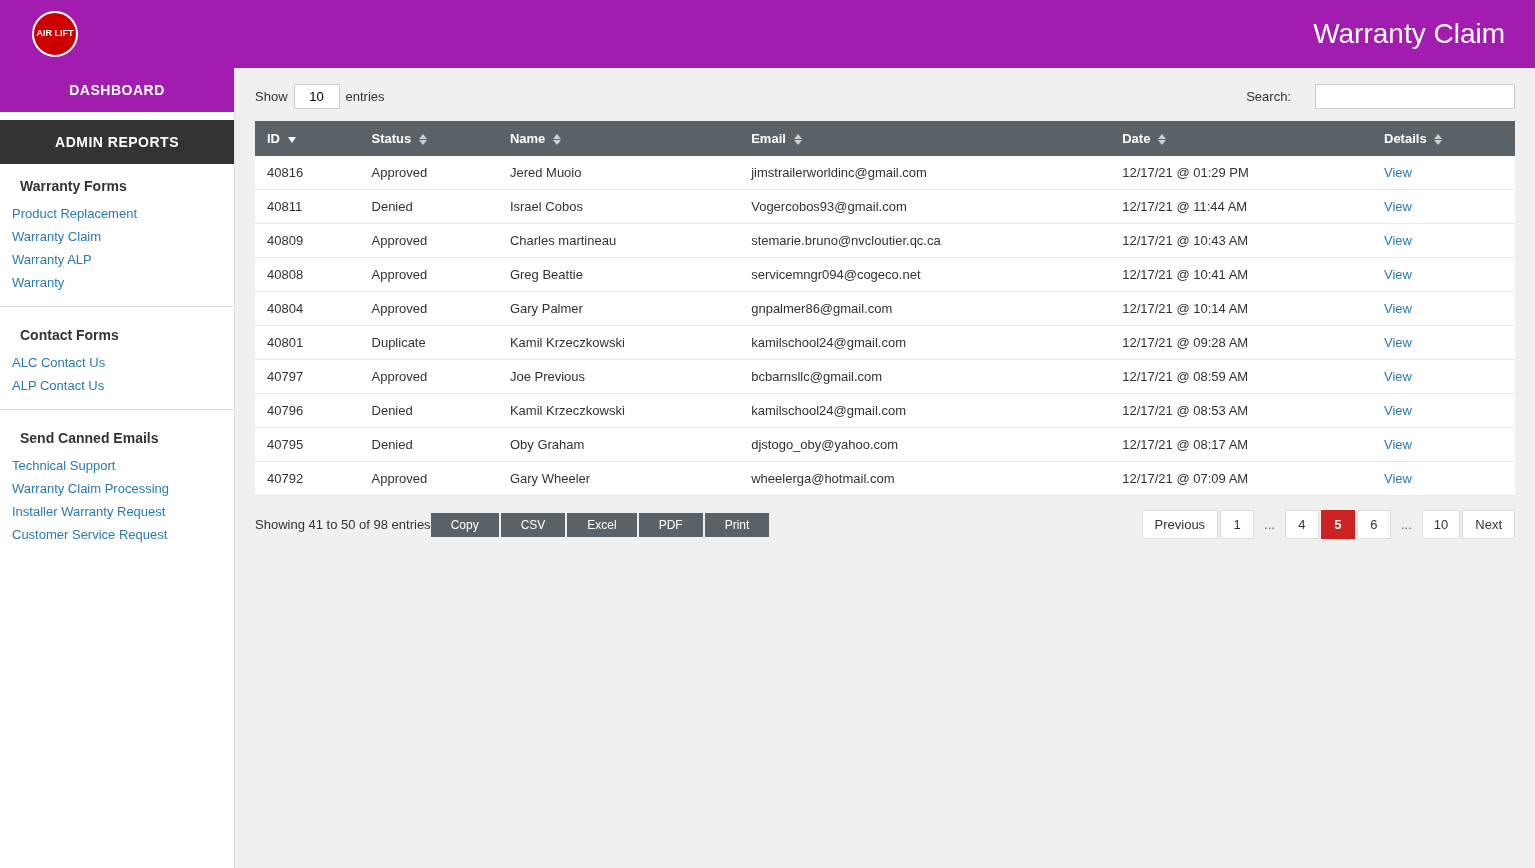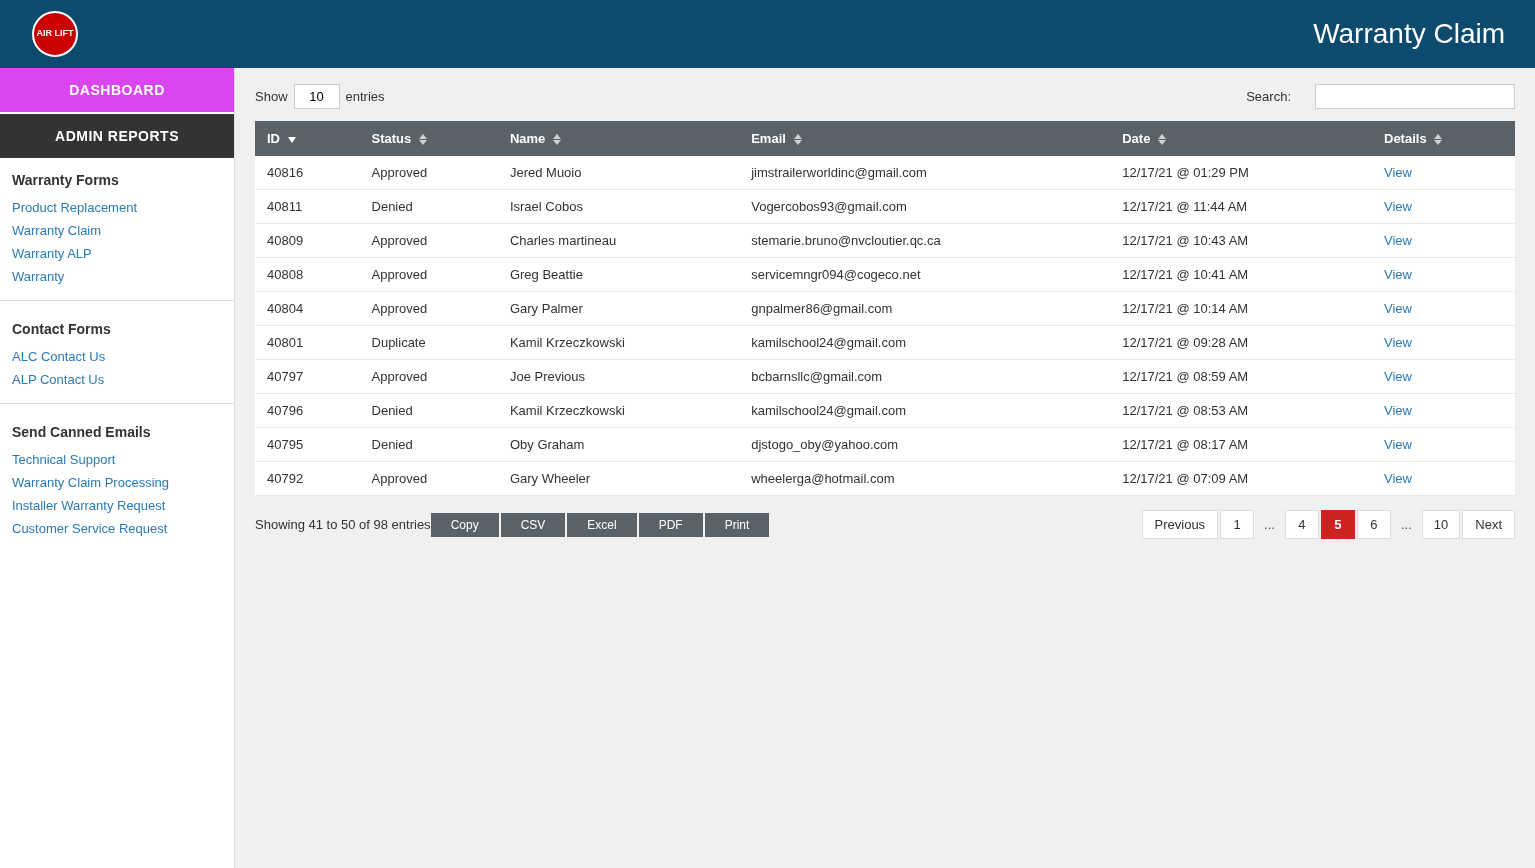"AIR LIFT" .header { background: #0c4a6e -> #a21caf }
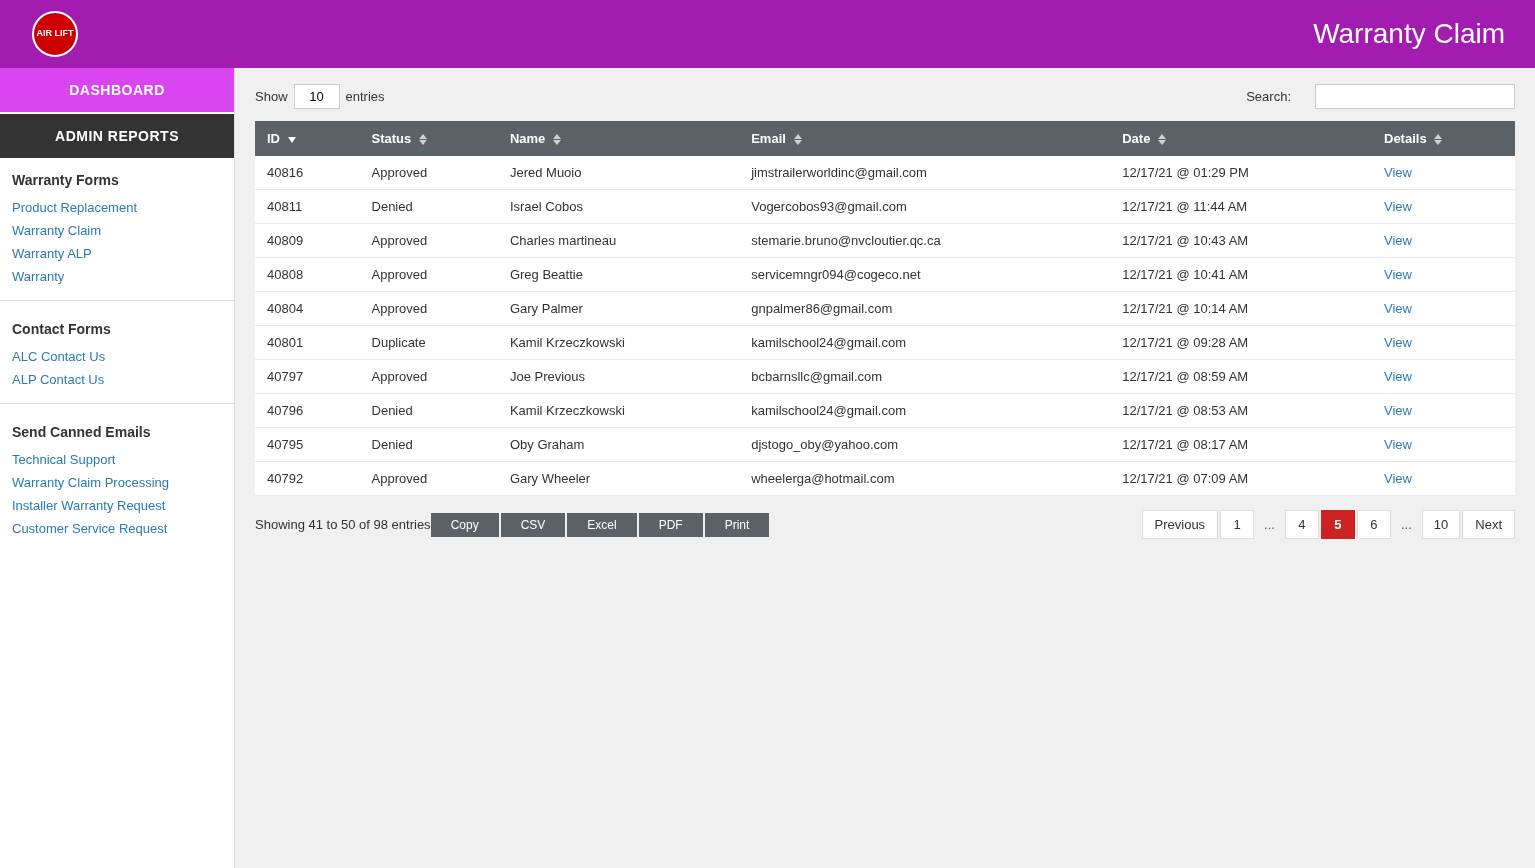"DASHBOARD" .sidebar-btn.dashboard { background: #d946ef -> #a21caf; margin-bottom: 2px -> 8px }
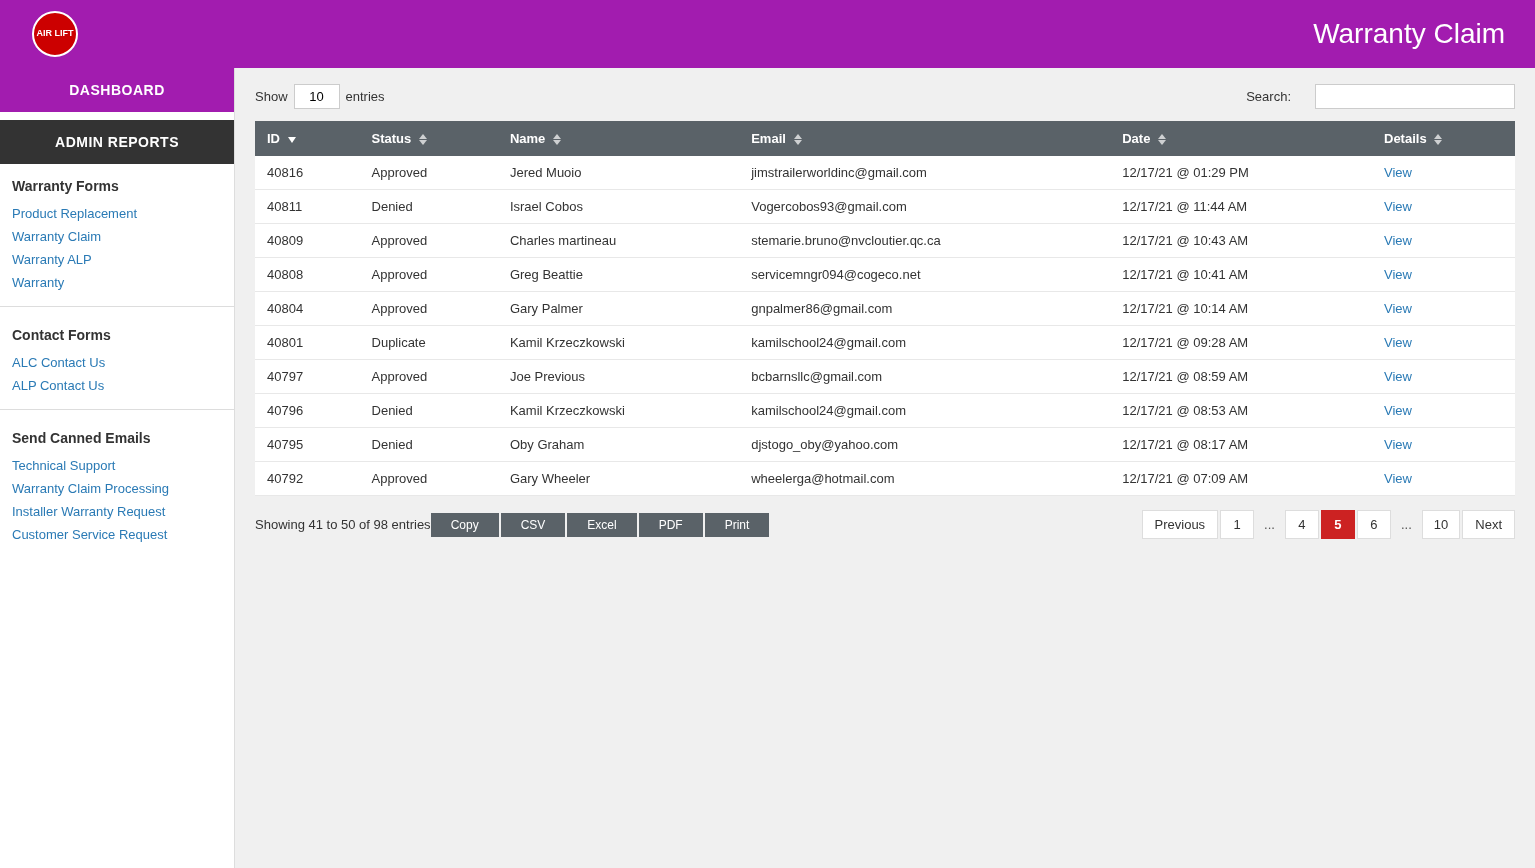"Warranty Forms" .sidebar-section-title { margin-left: none -> 8px }
